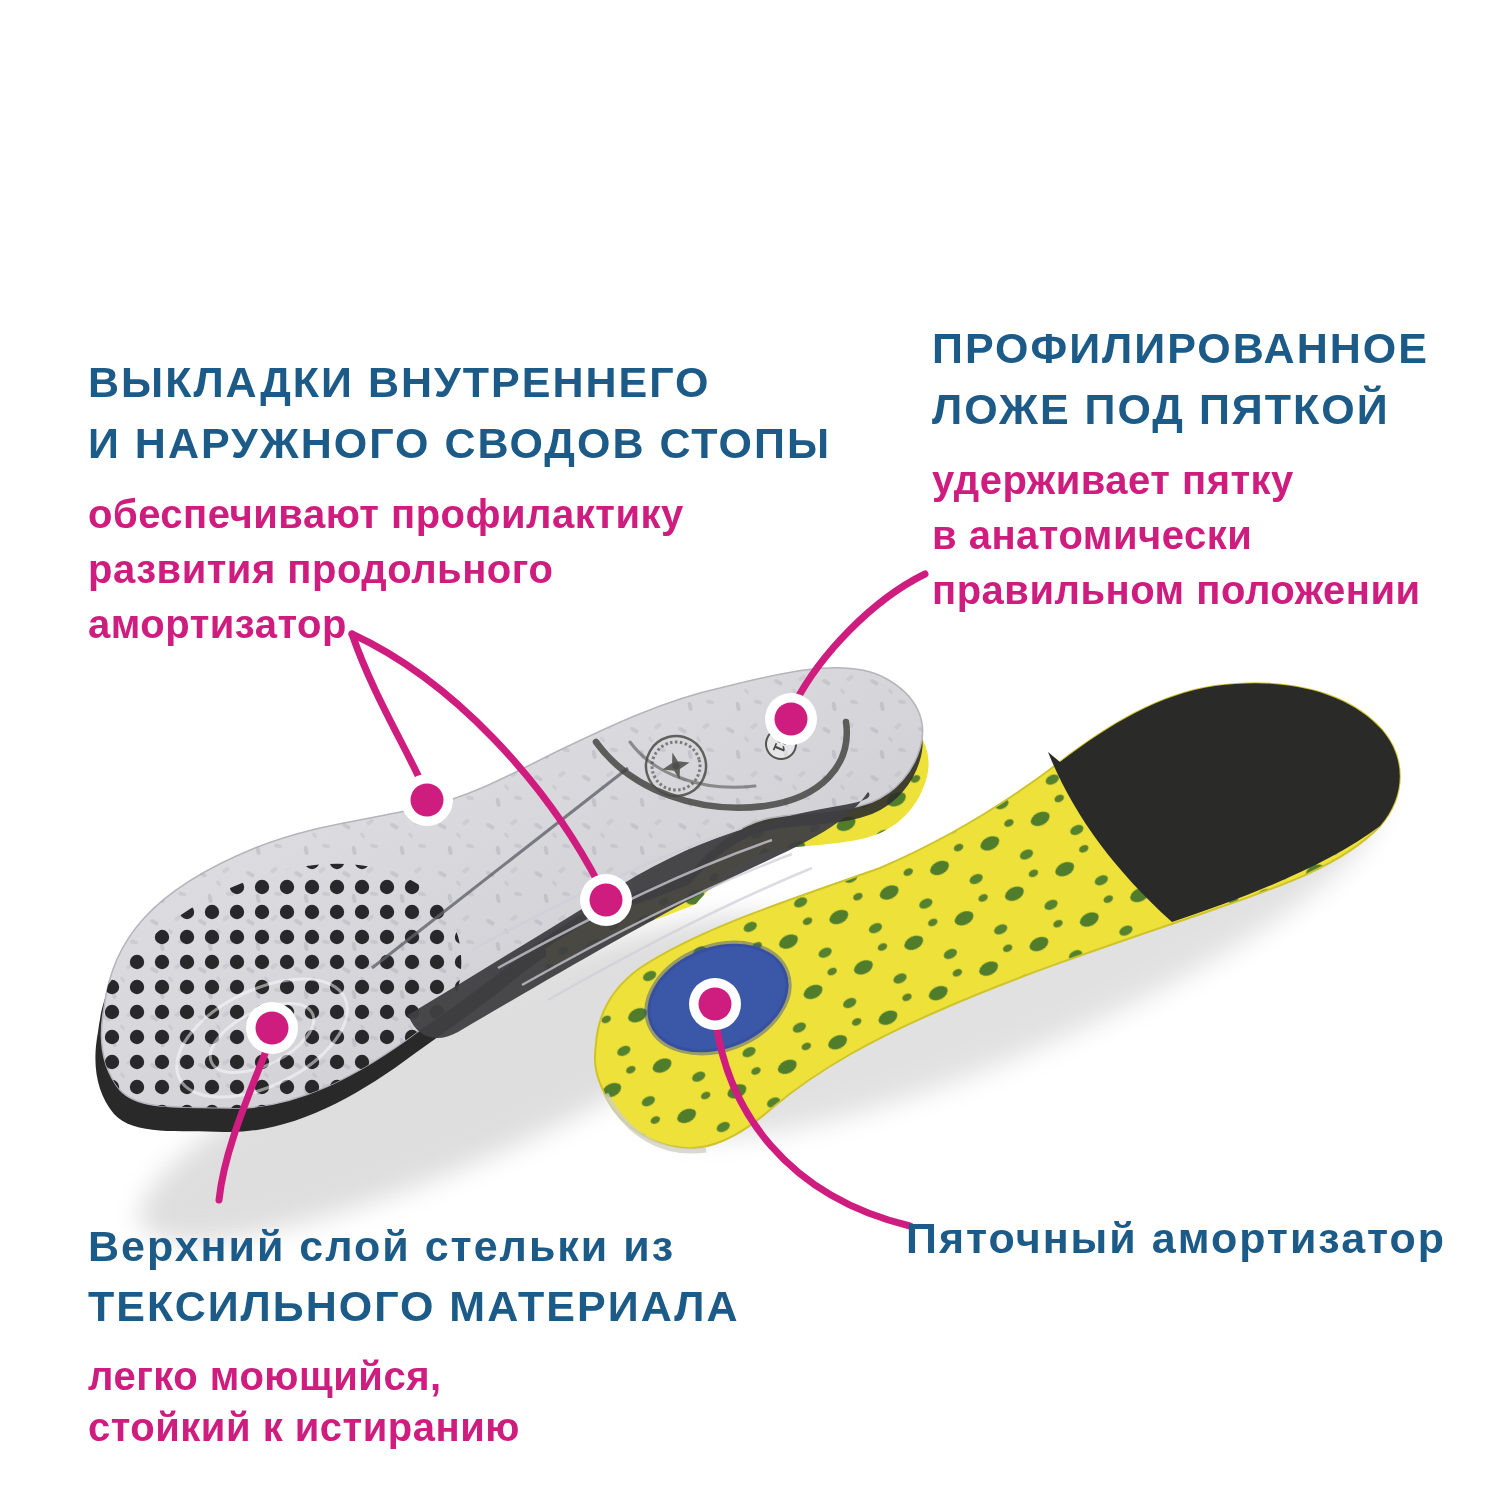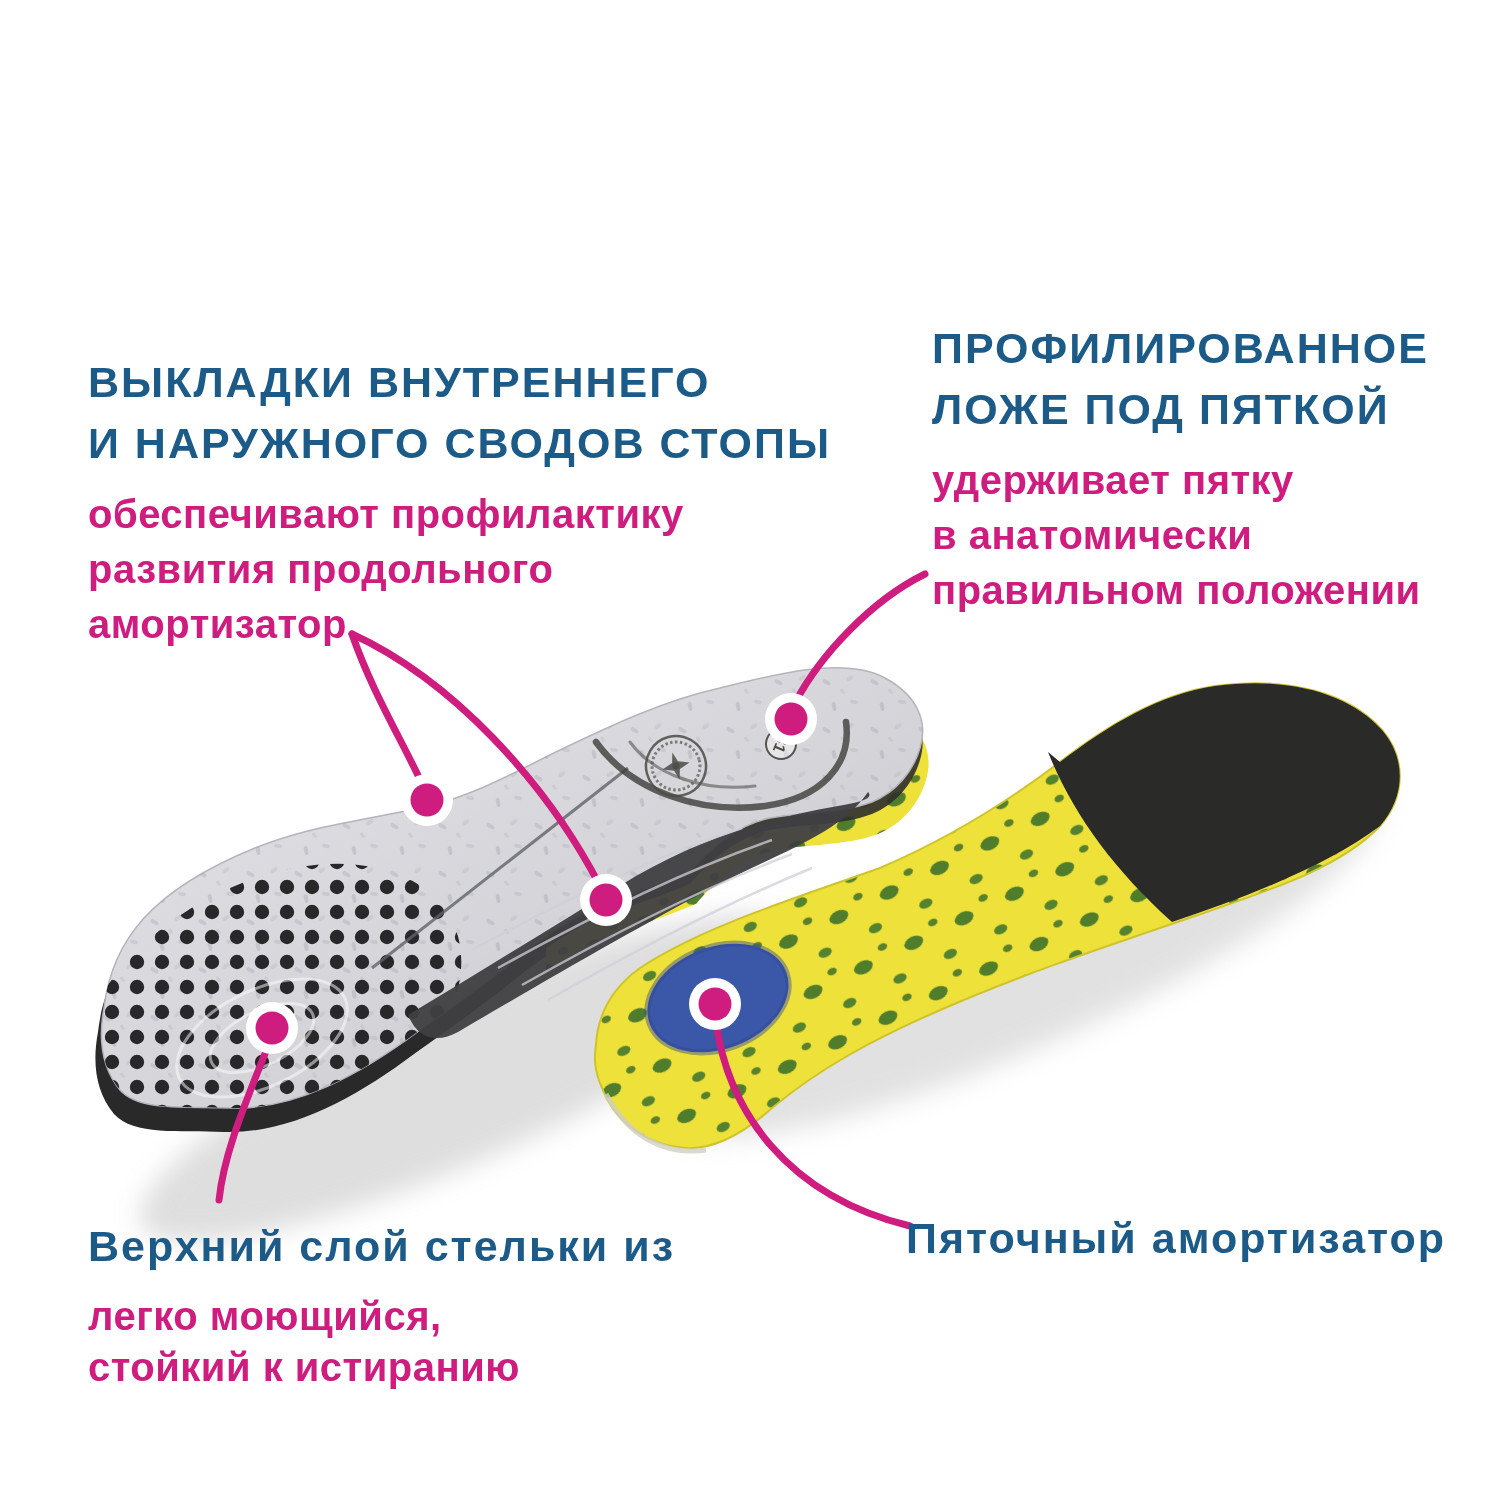"ТЕКСИЛЬНОГО МАТЕРИАЛА" div.co-head { html: none -> <div>ТЕКСИЛЬНОГО МАТЕРИАЛА</div> }
